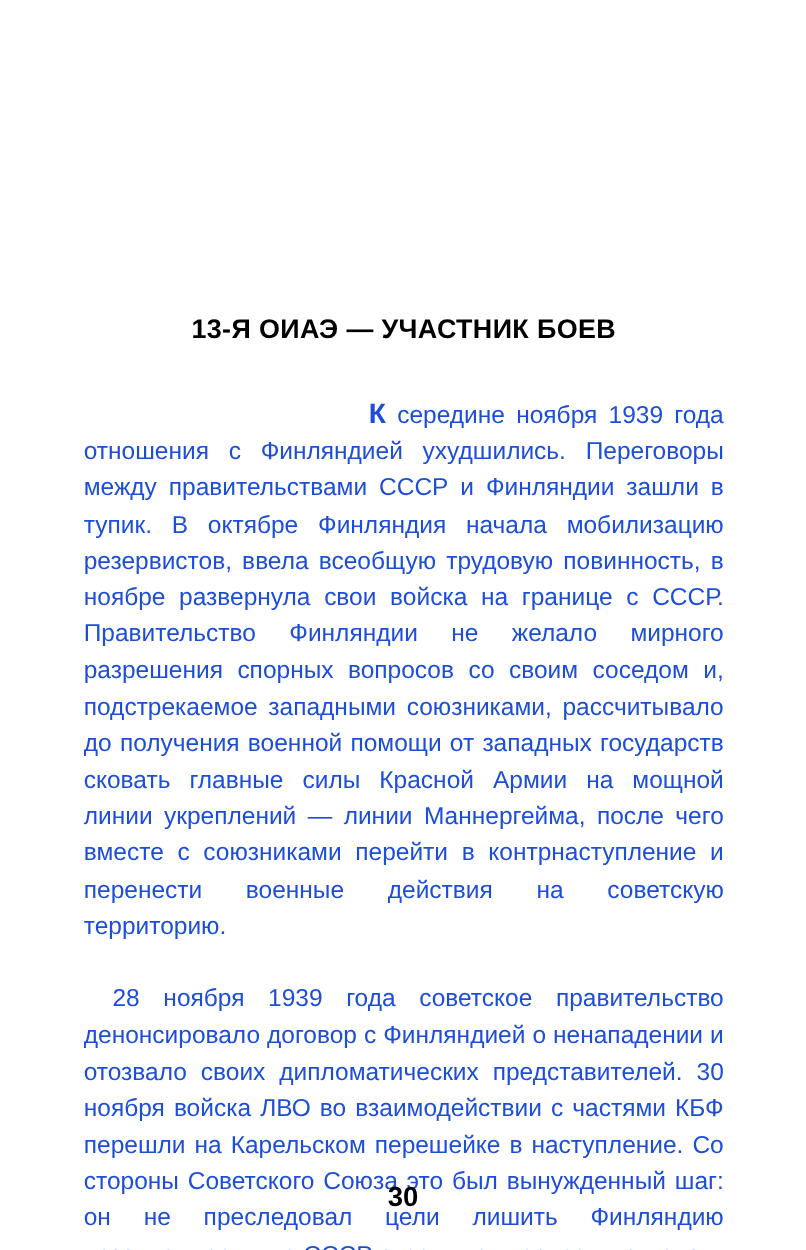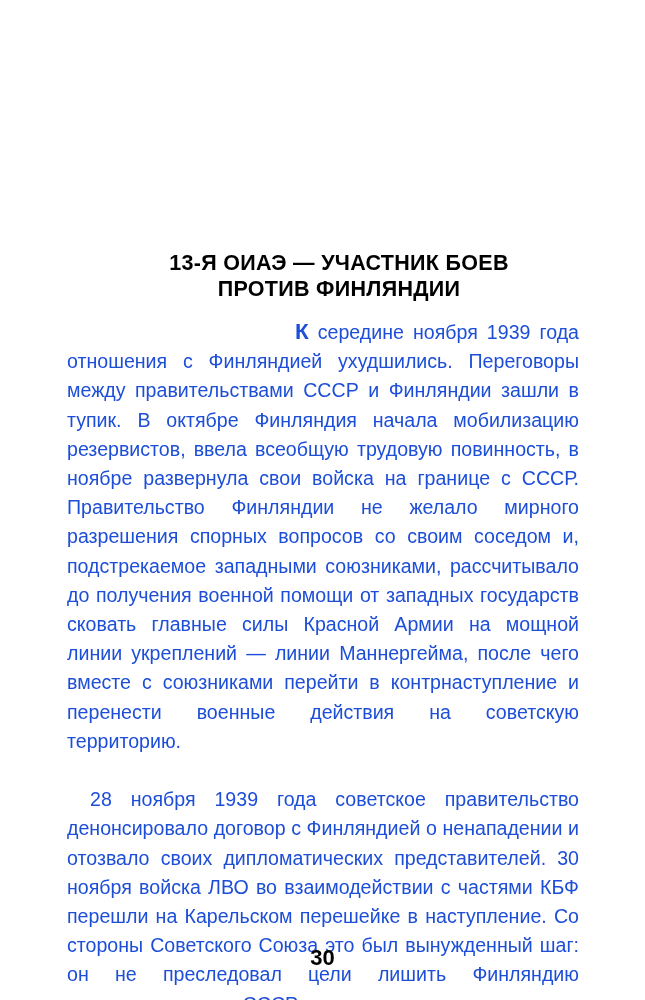"13-Я ОИАЭ — УЧАСТНИК БОЕВ" .chapter-heading { left: 16px -> 0 }
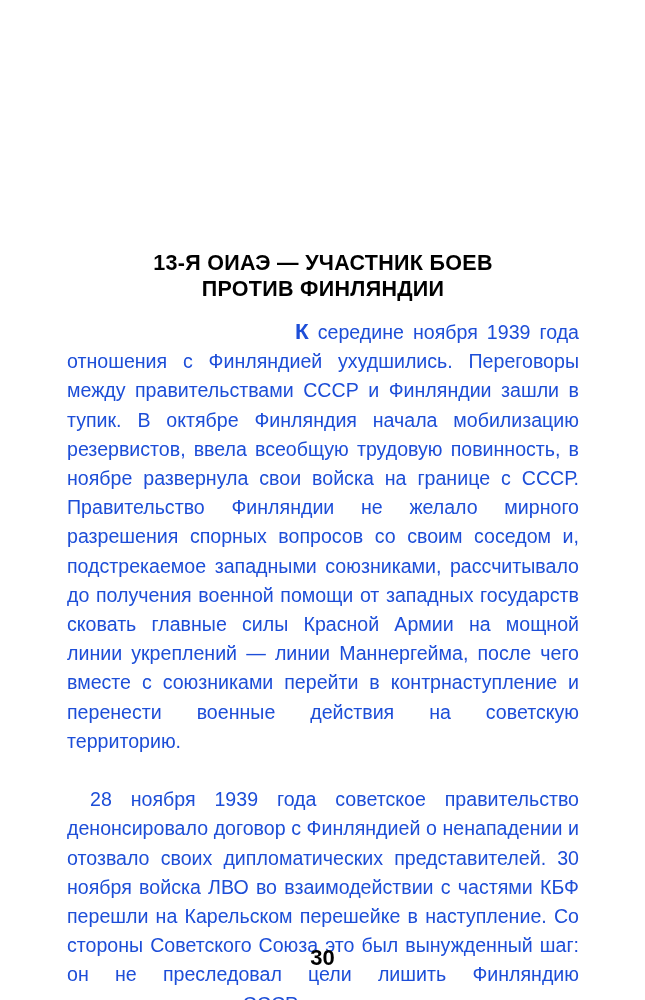"ПРОТИВ ФИНЛЯНДИИ" span.hl { html: <span>ПРОТИВ ФИНЛЯНДИИ</span> -> none }
